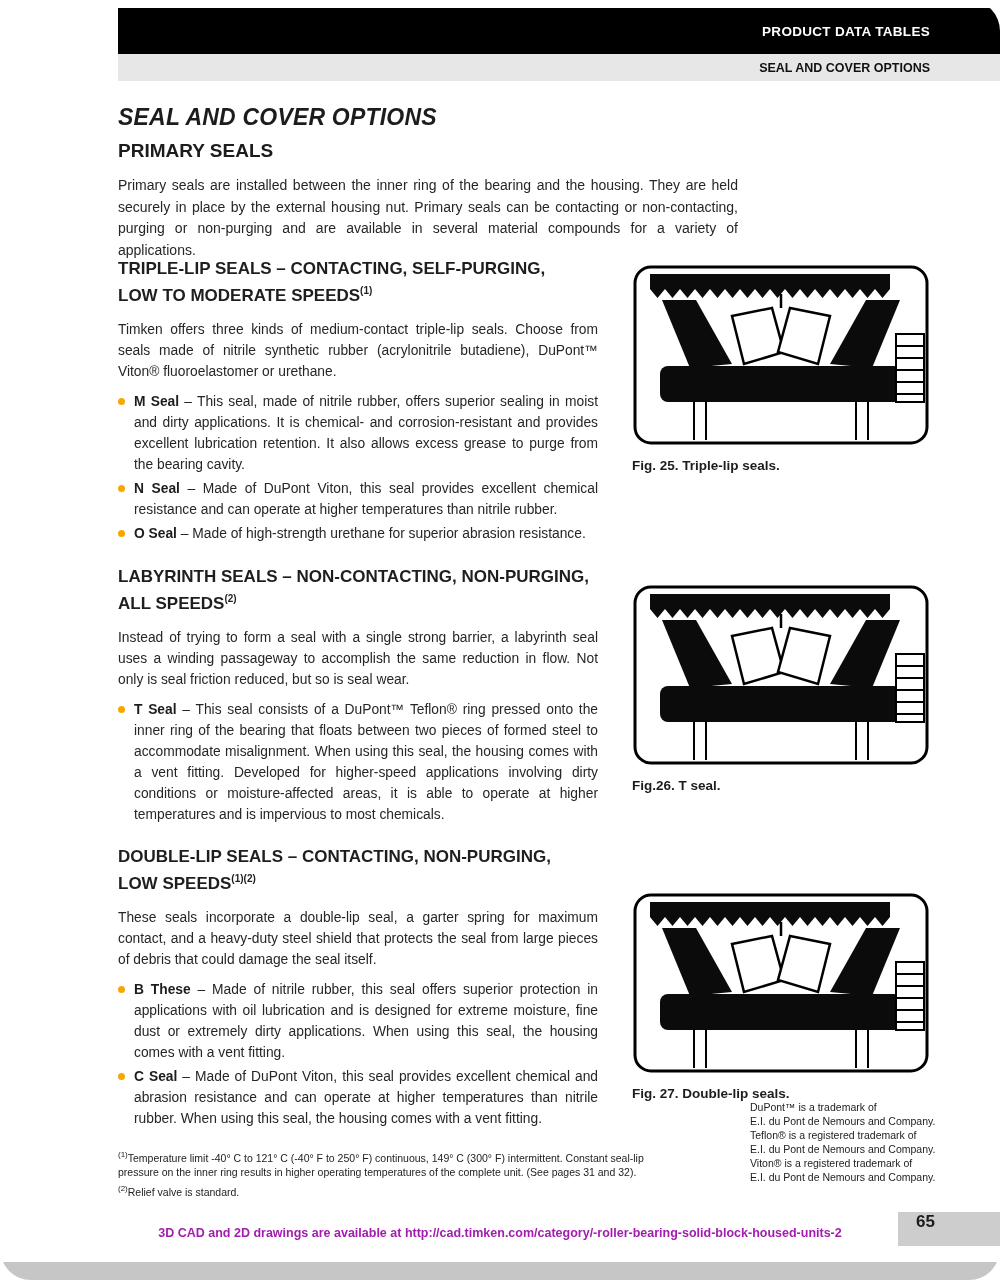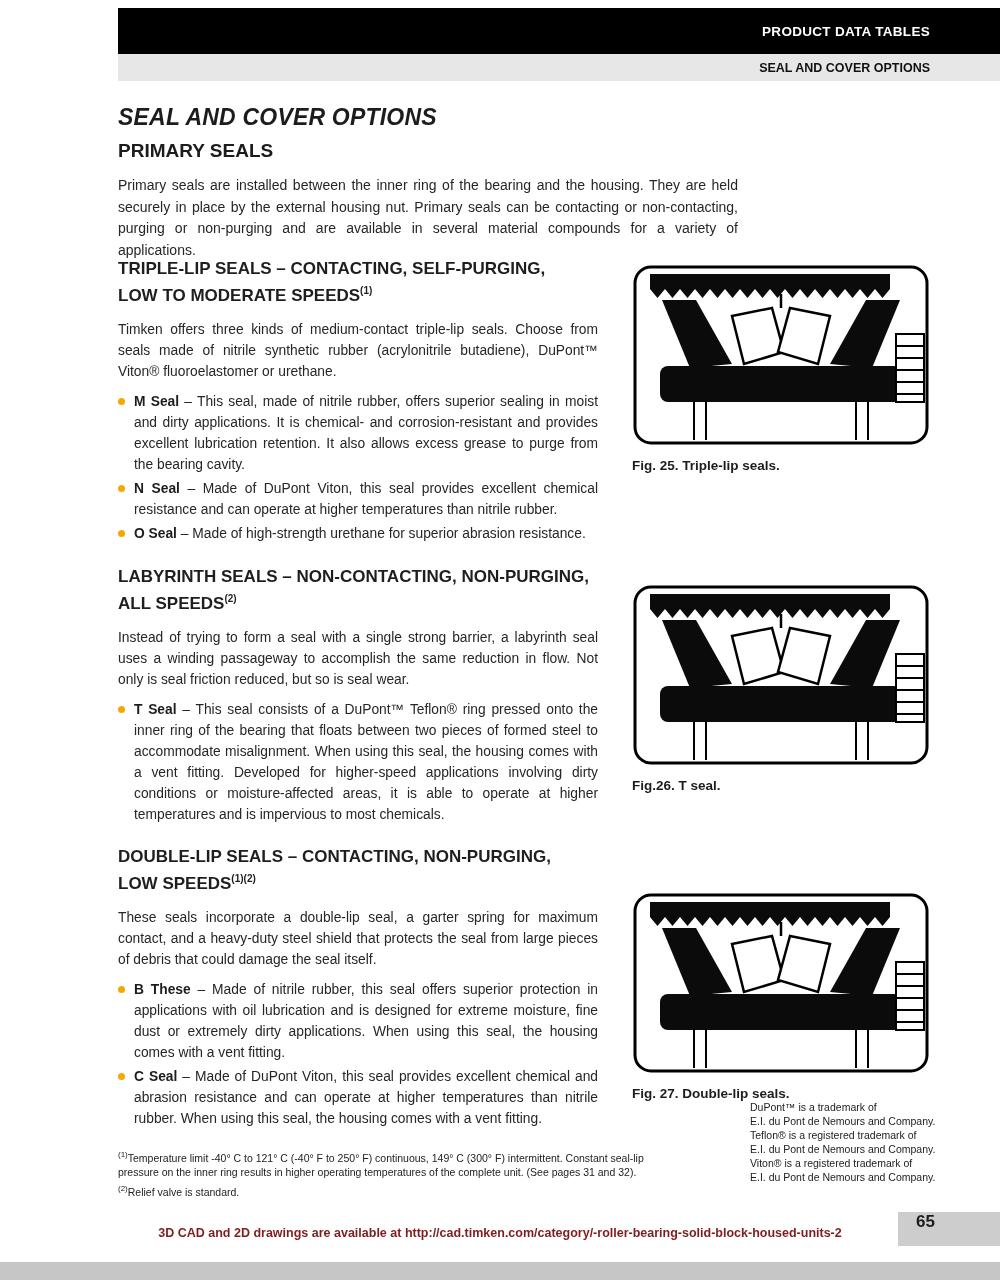"PRODUCT DATA TABLES" .page { border-radius: none -> 31px }
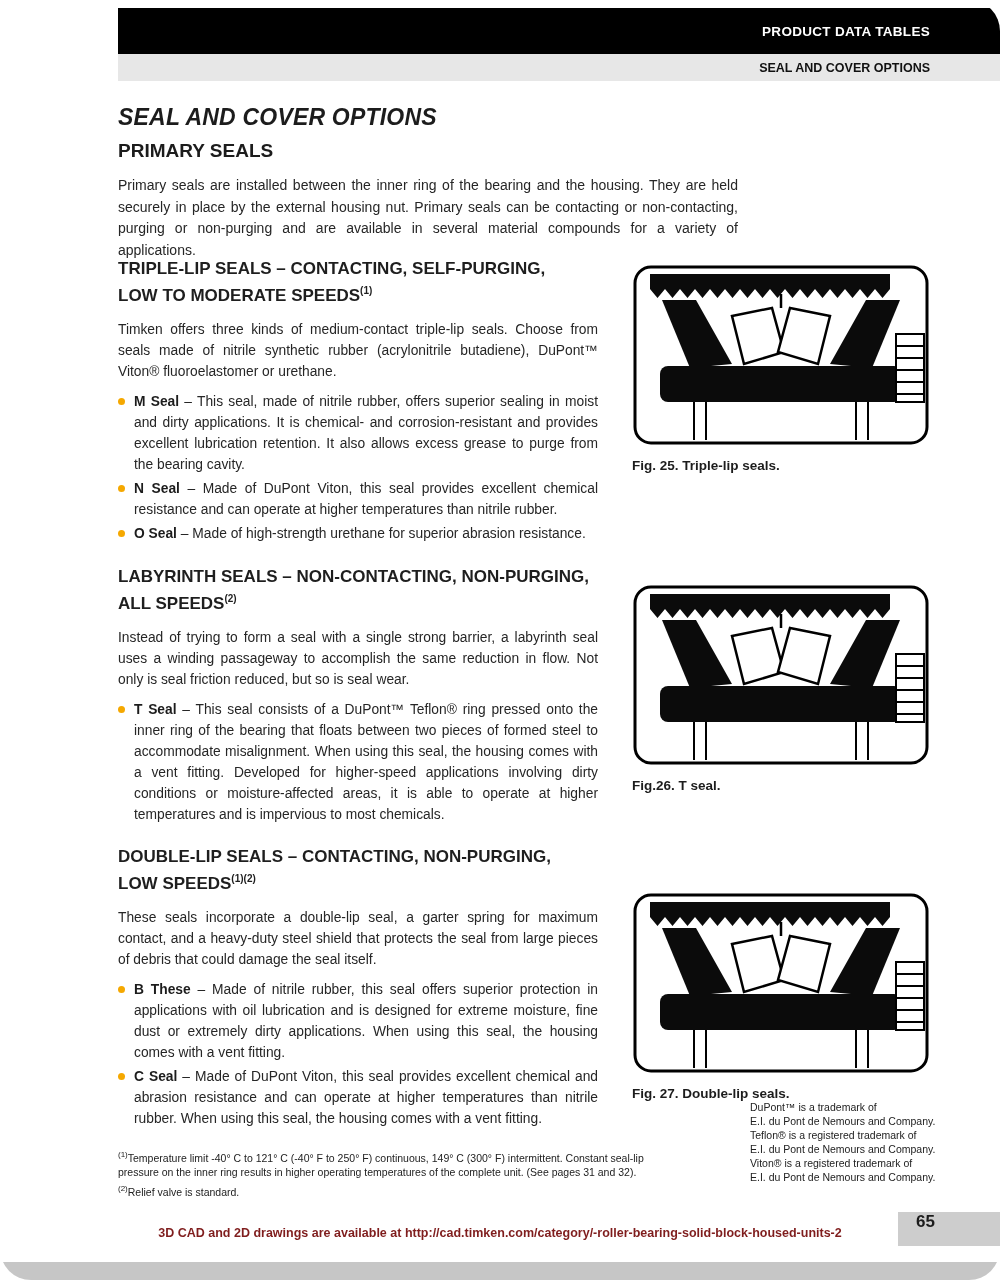"3D CAD and 2D drawings" .footer-text { color: #7f1d1d -> #a21caf }
